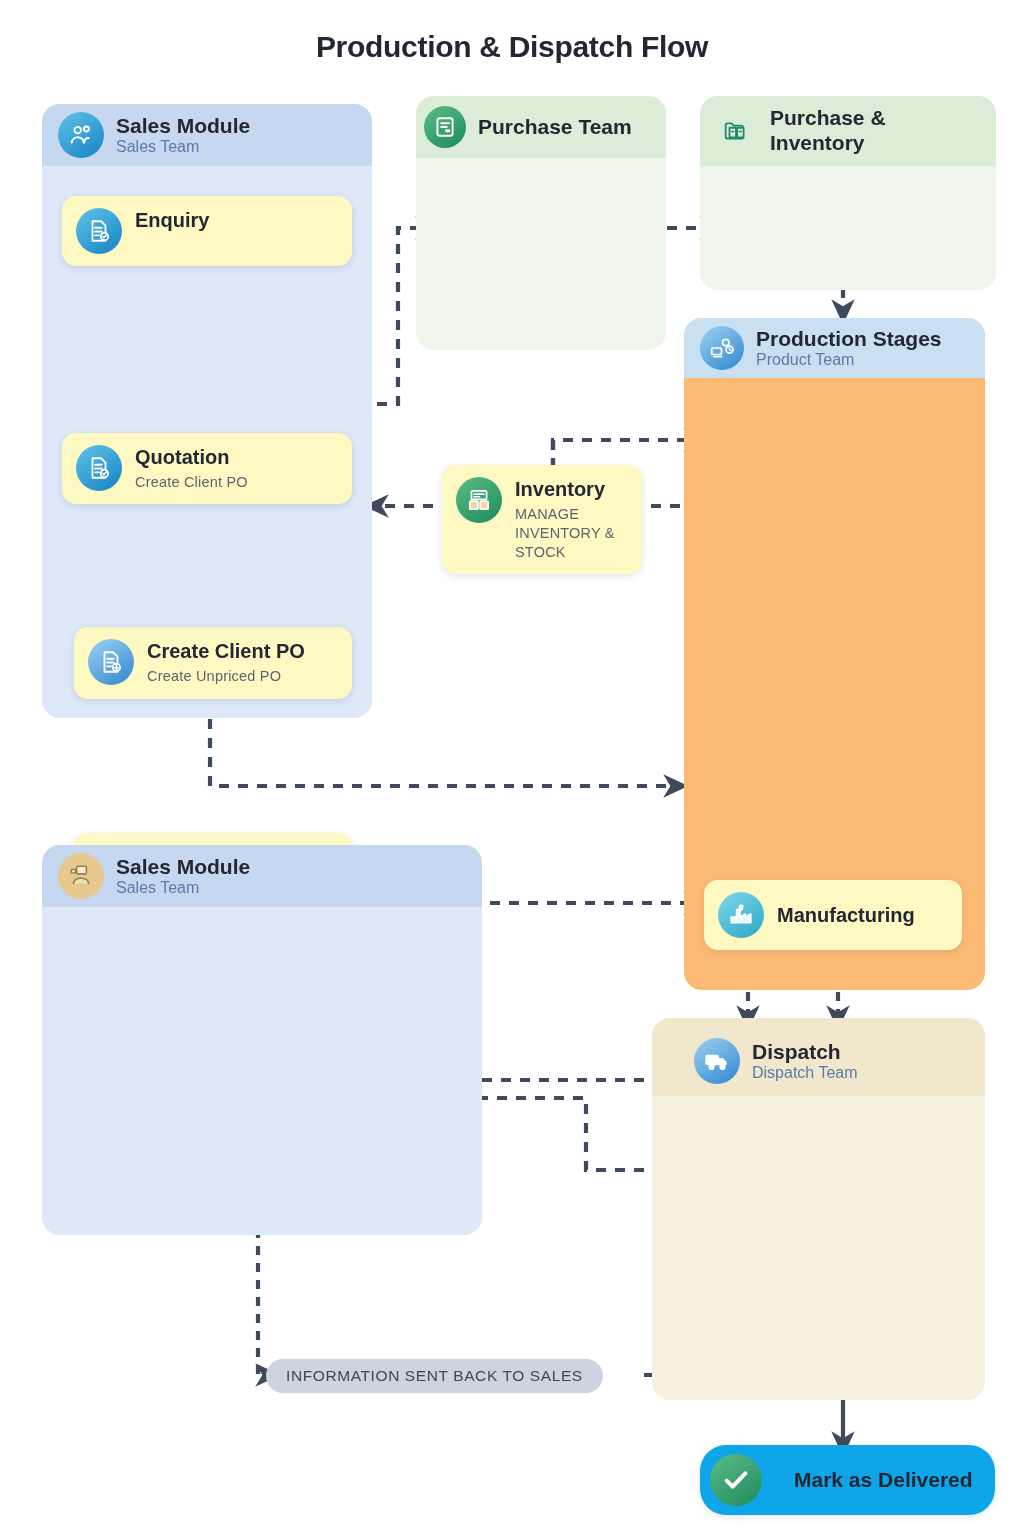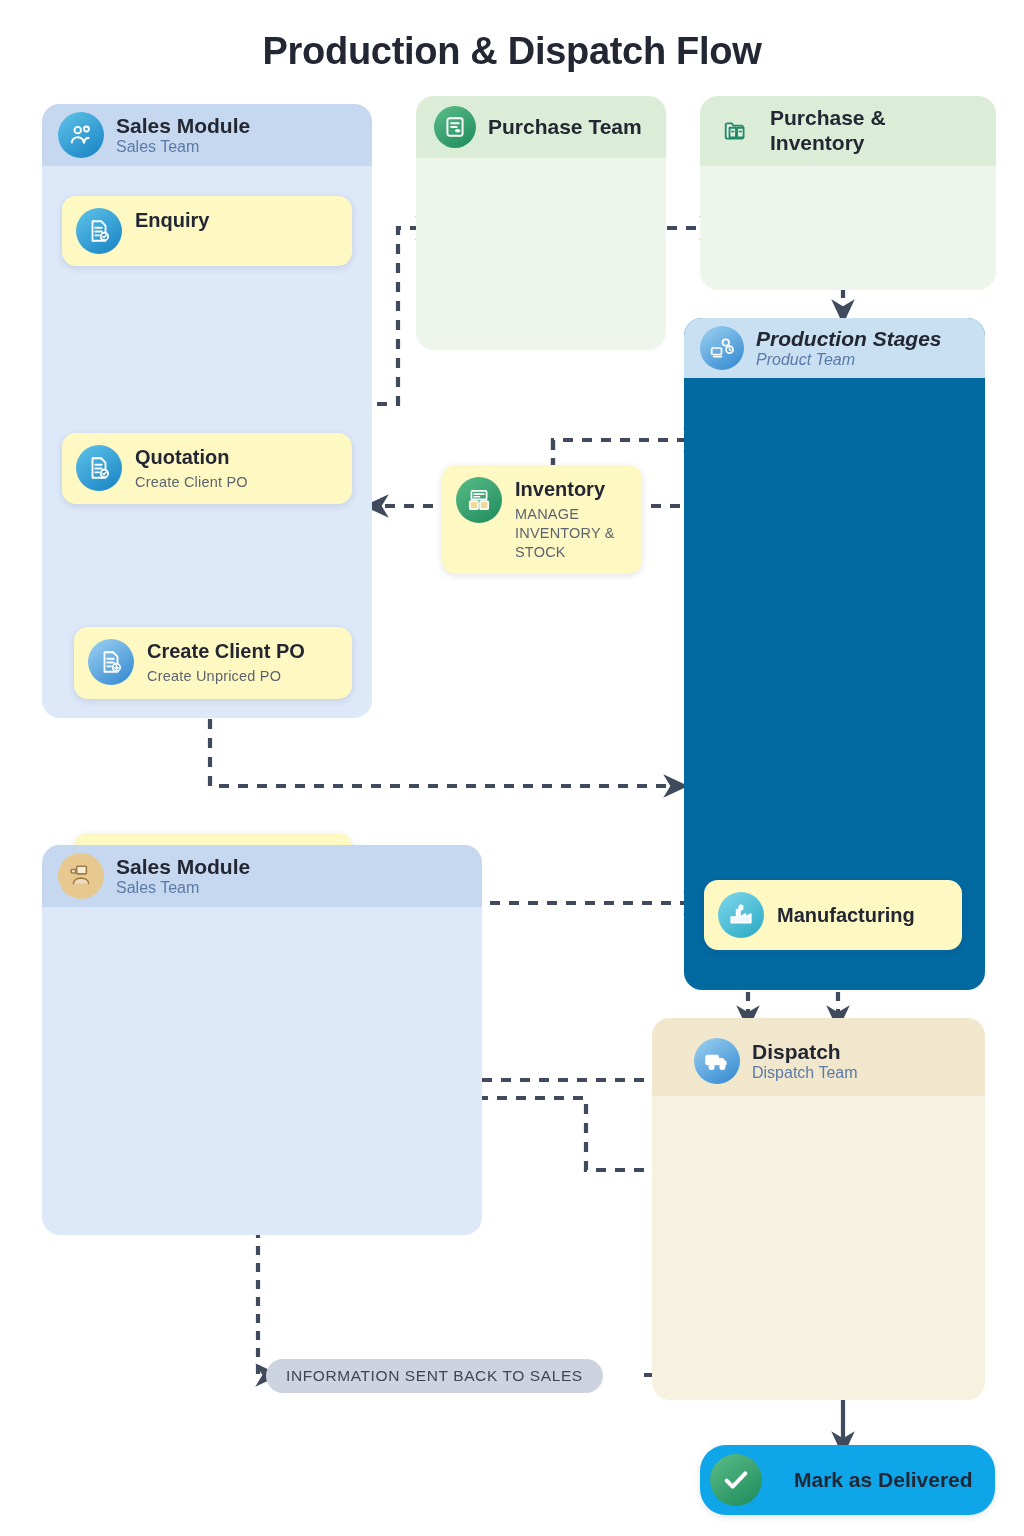"Production & Dispatch Flow" #title { font-size: 38px -> 30px }
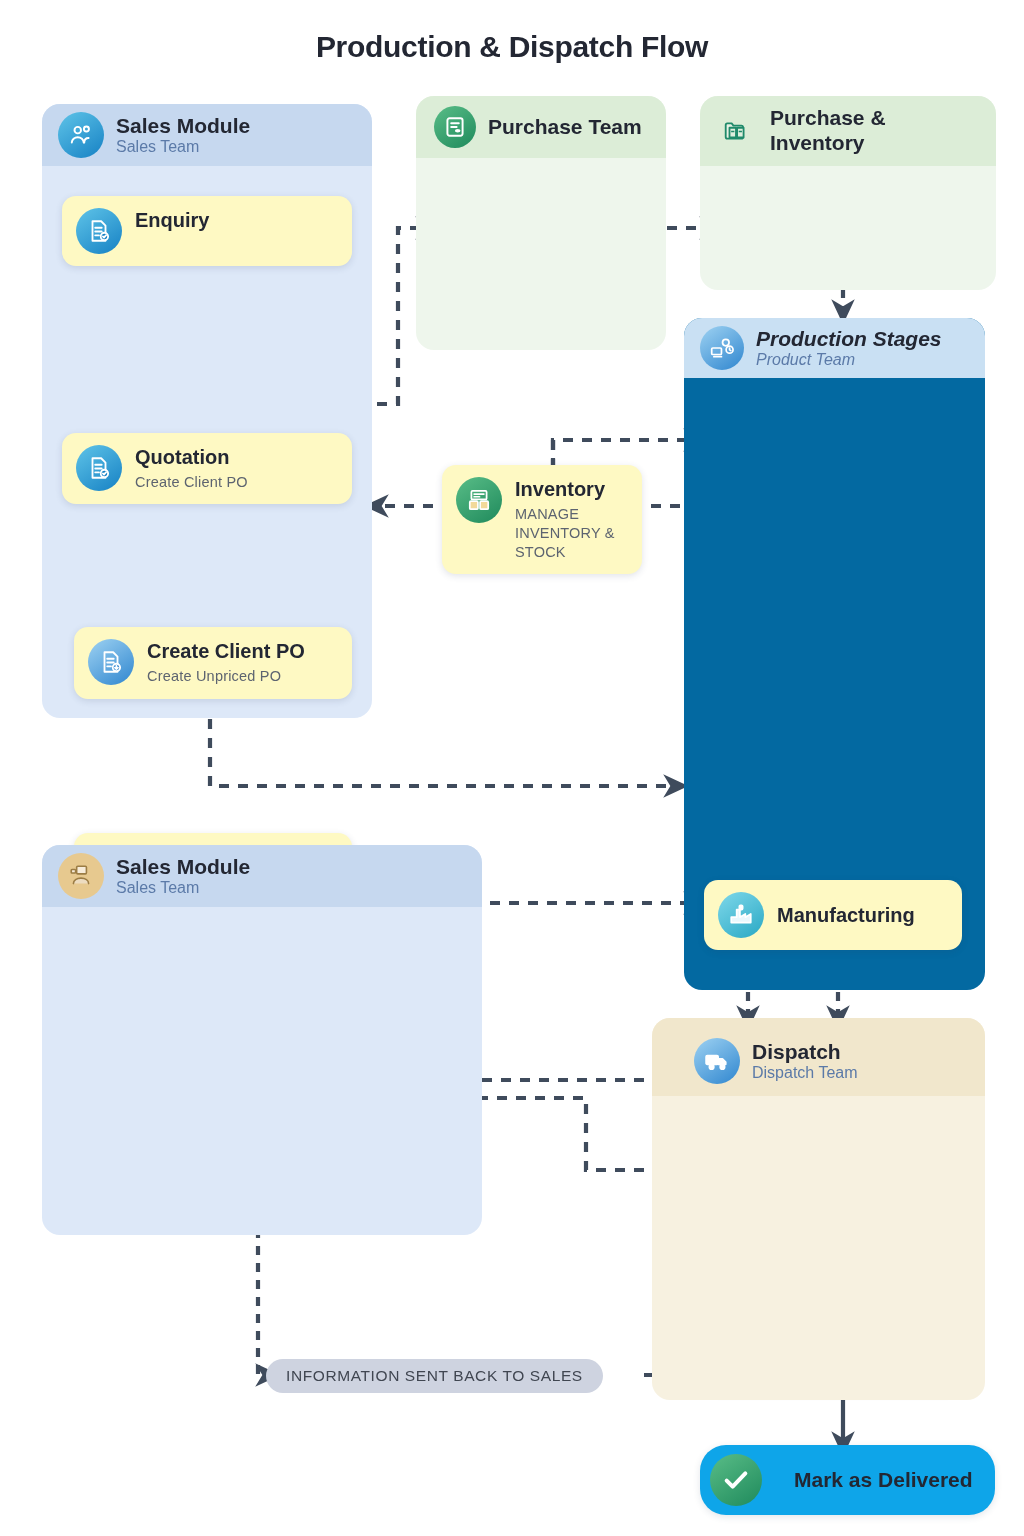"Purchase Team" div.panel-head { padding: 10px 18px -> 10px 8px }
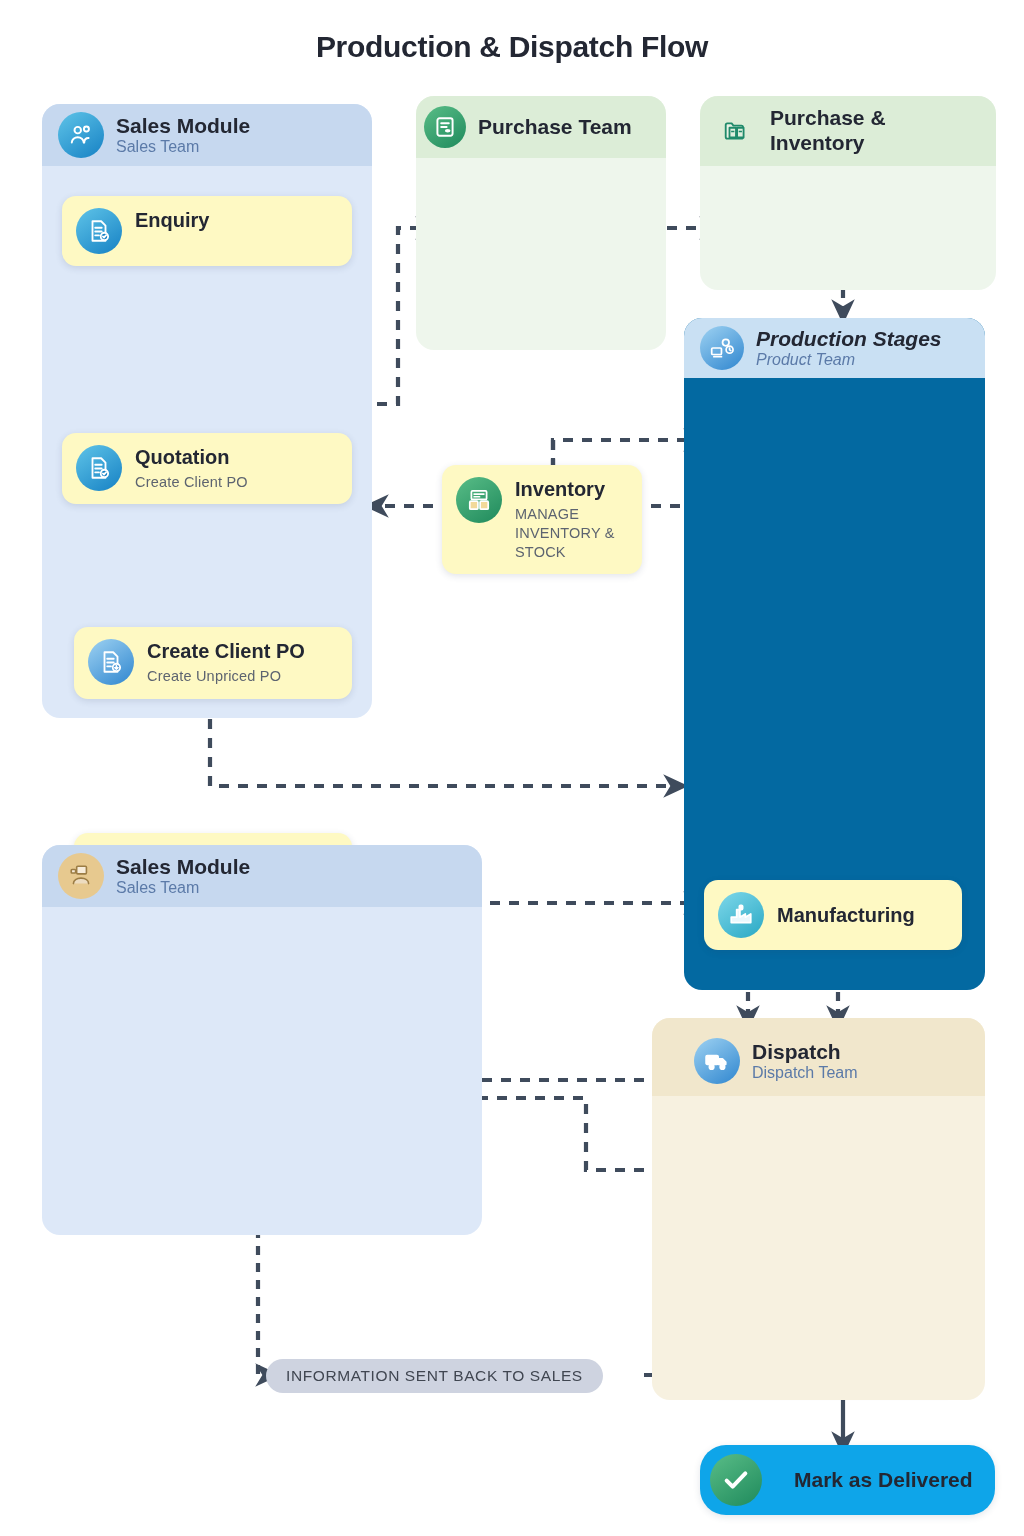"Production Stages" .p-lblue { background: #0369a1 -> #fdba74; font-style: italic -> none }
